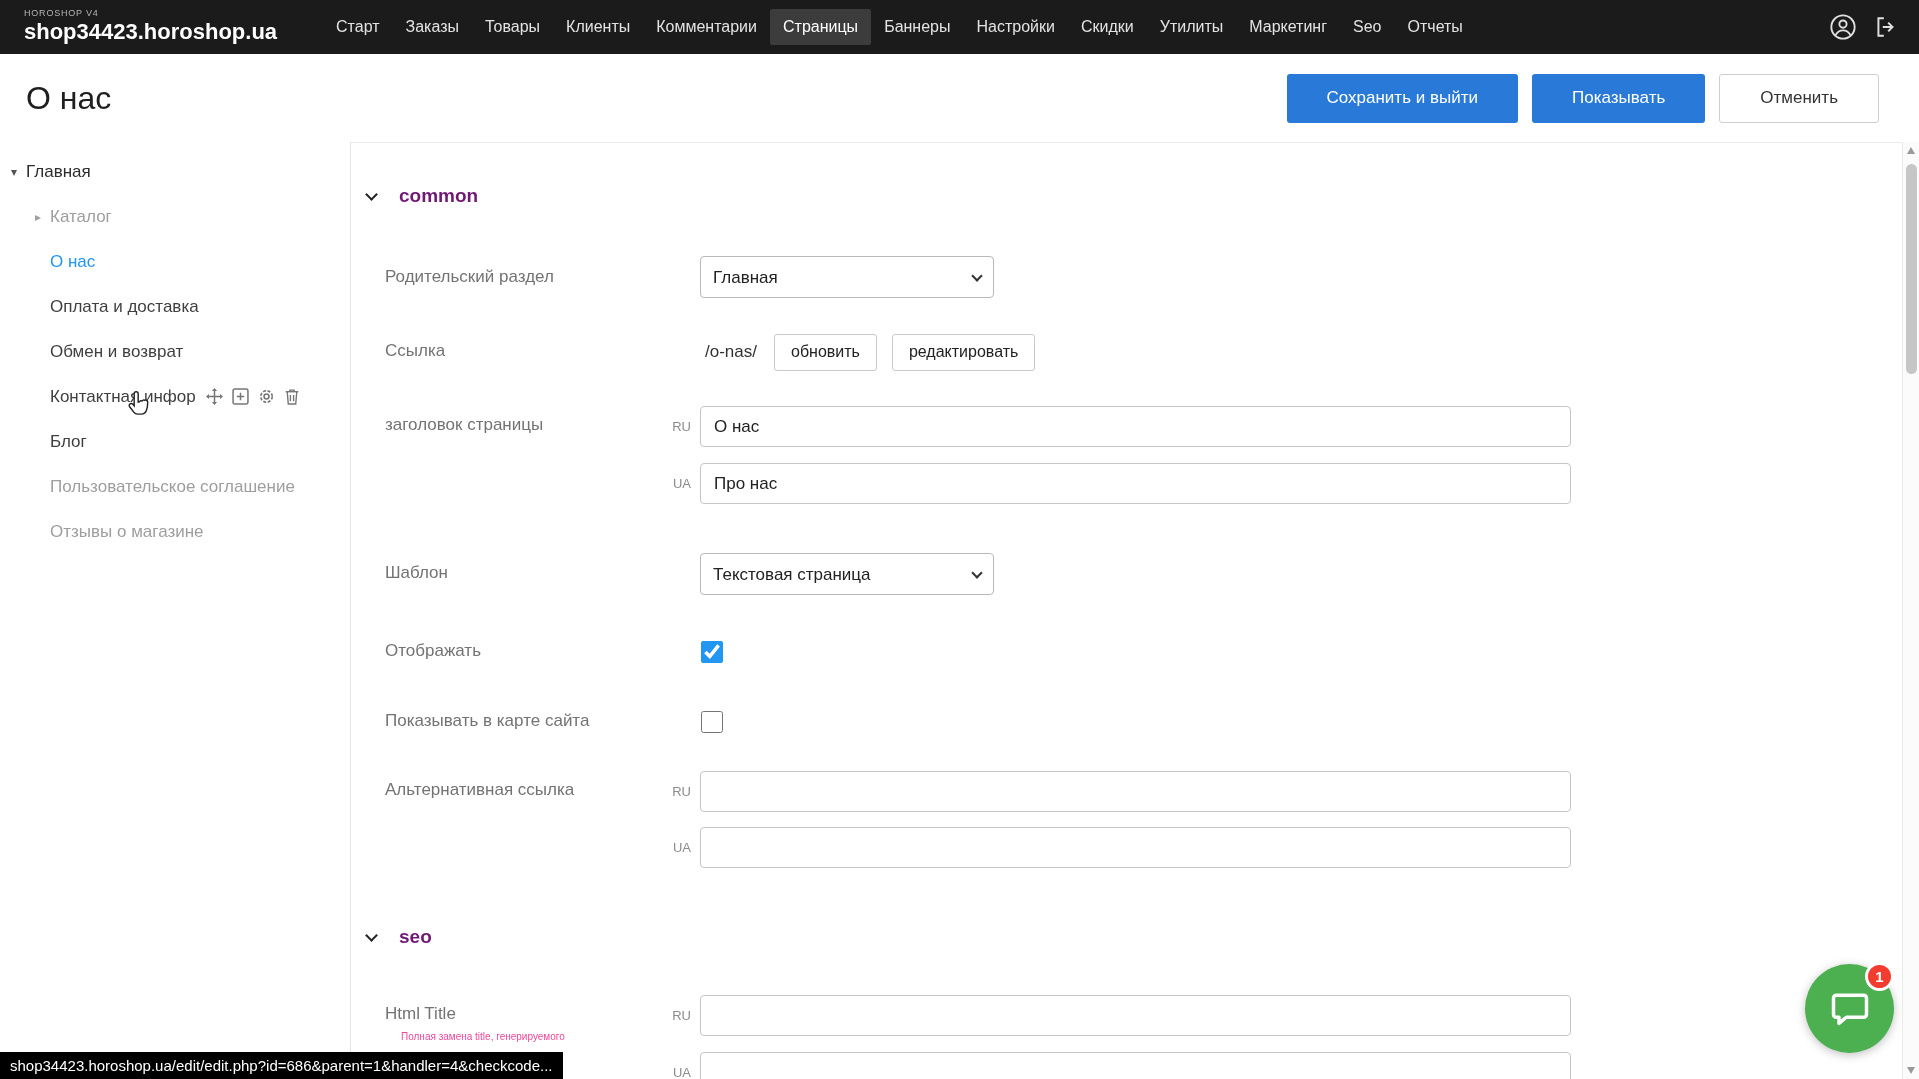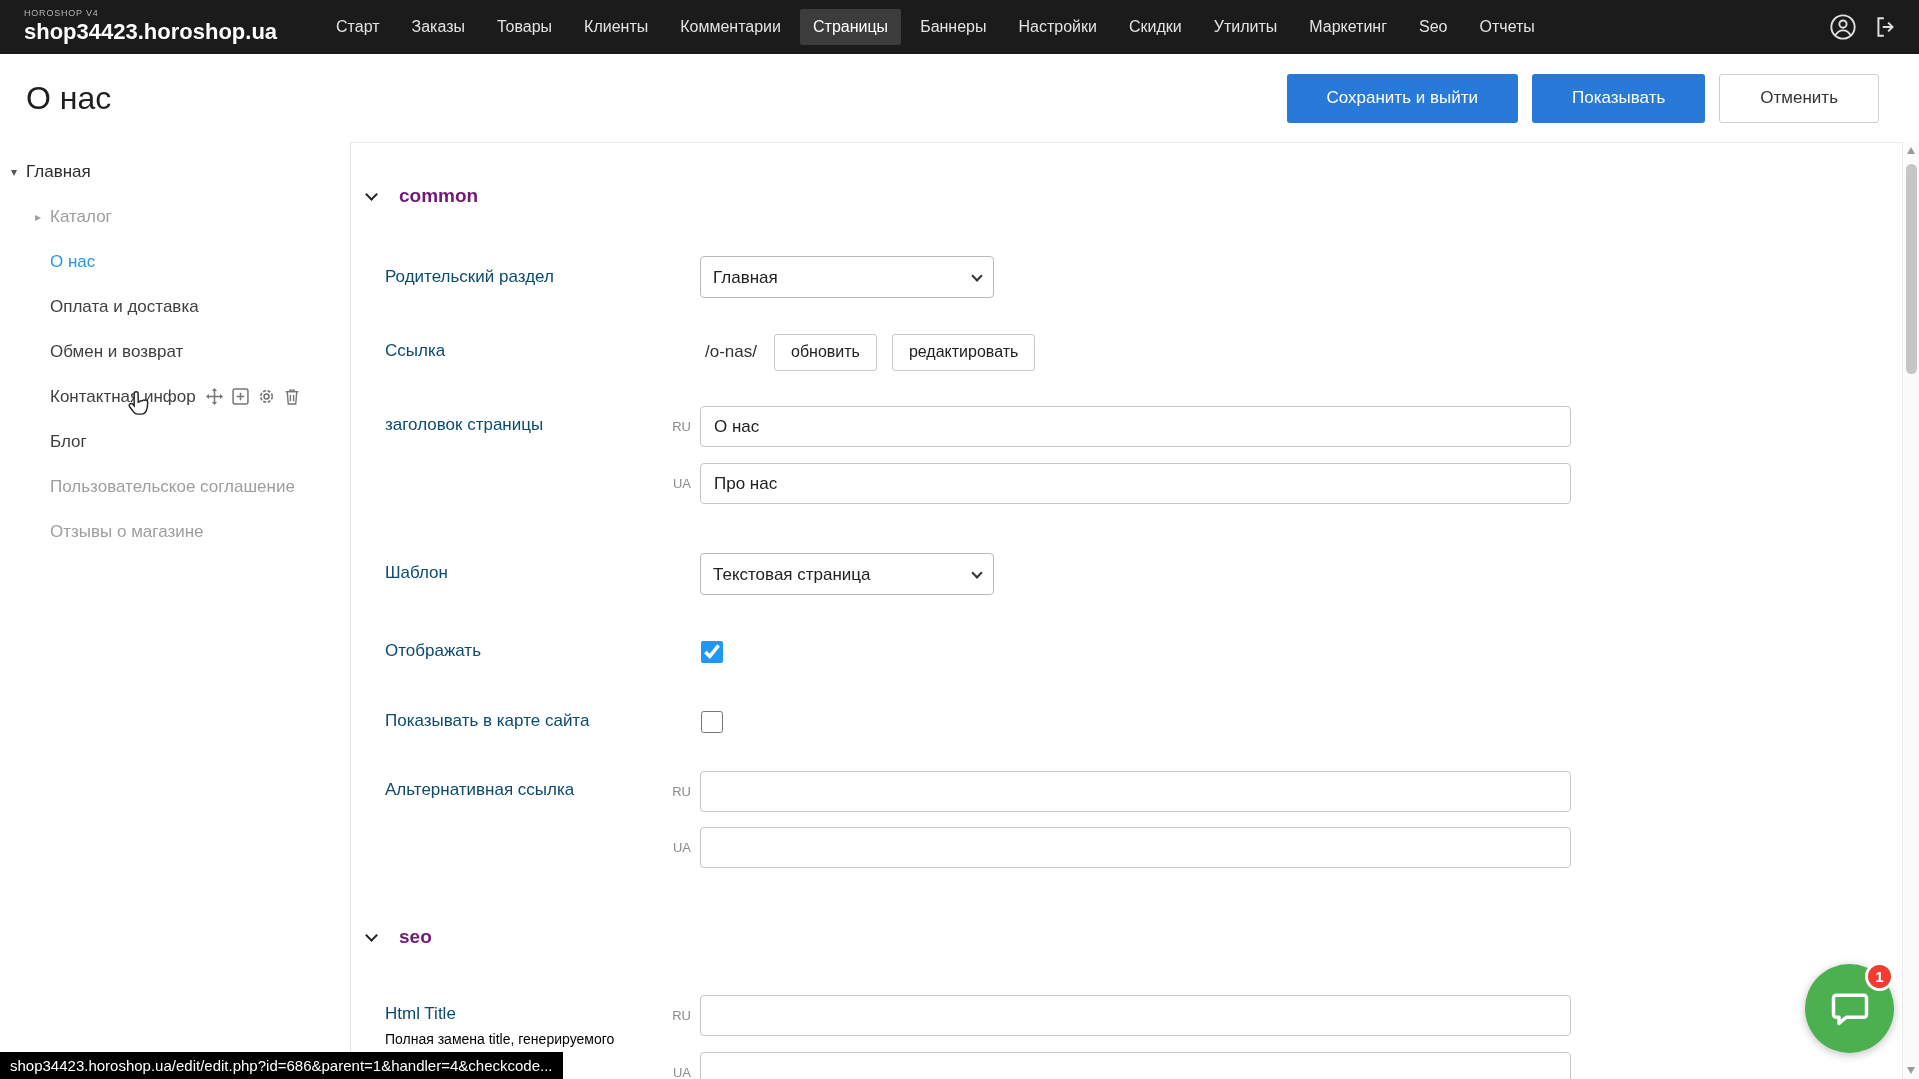"Старт" .topmenu { gap: 6px -> 0 }
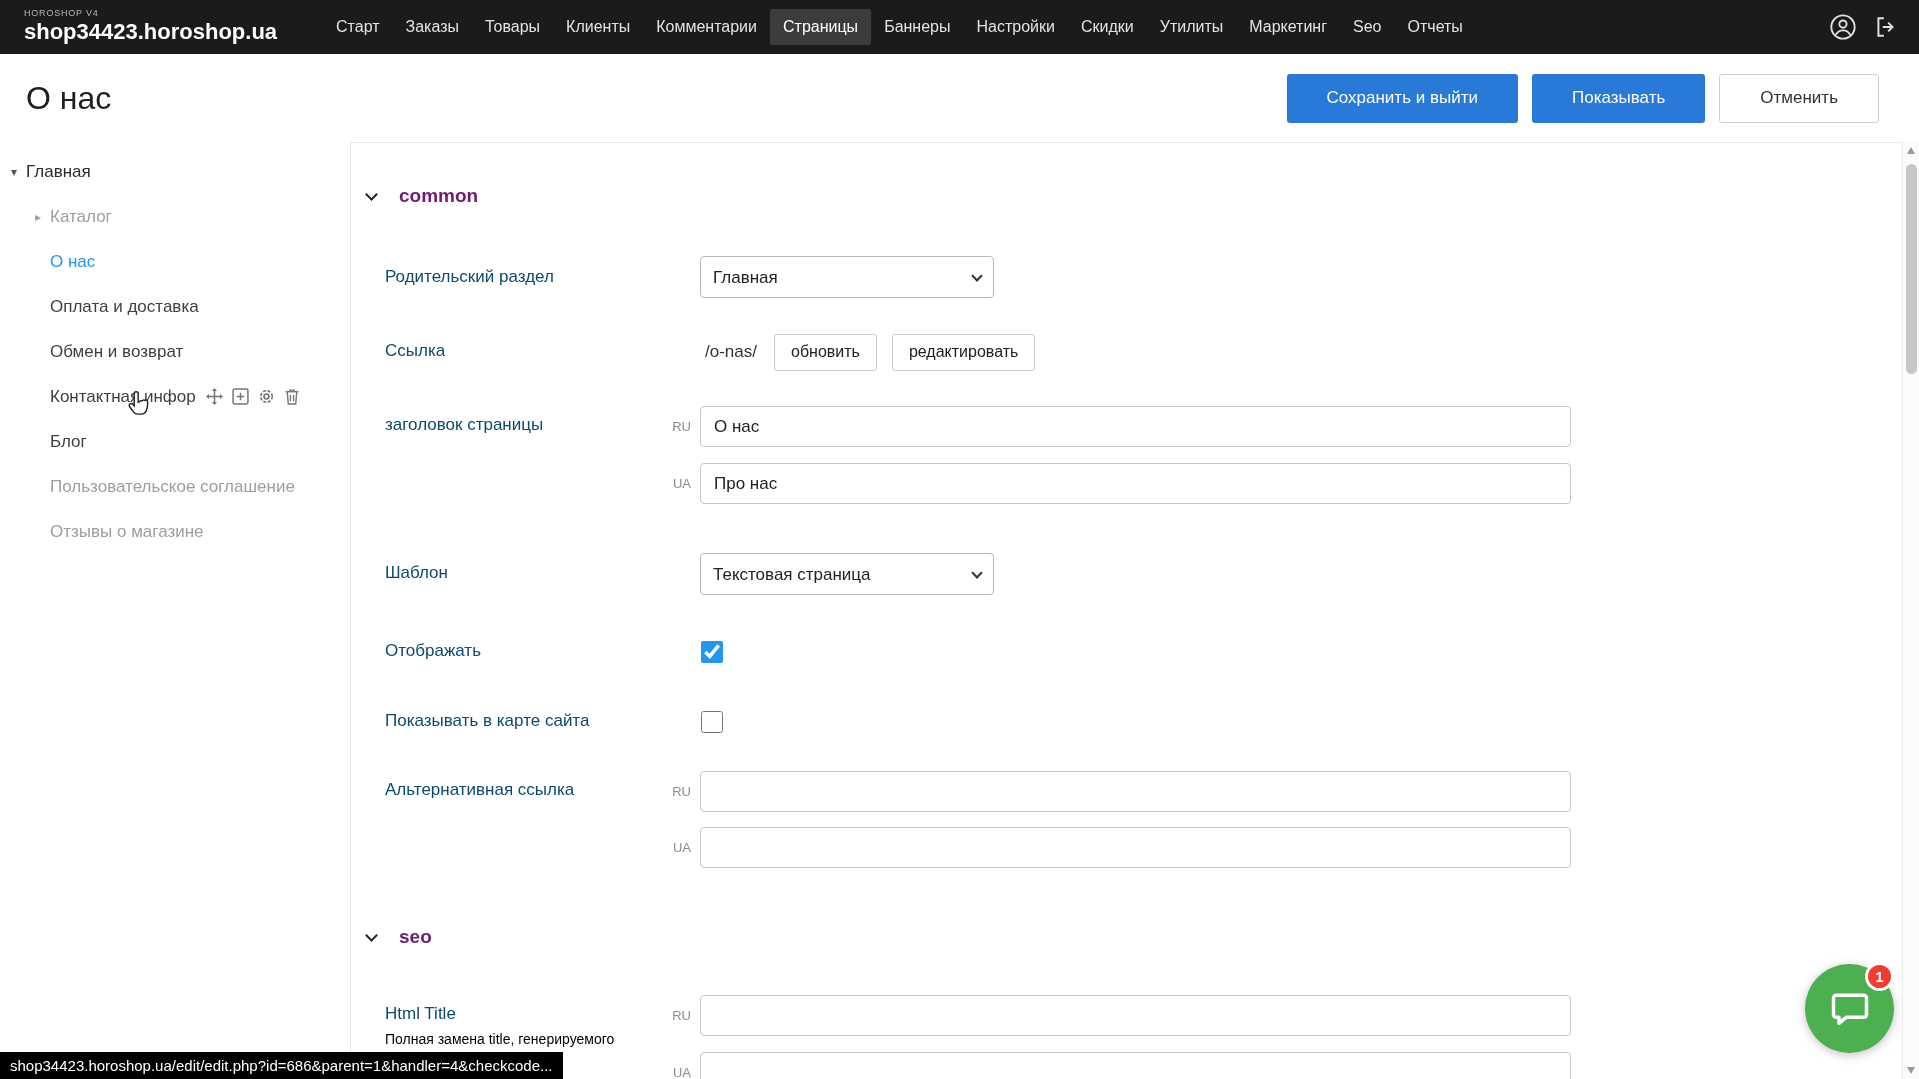"Родительский раздел" .flabel { color: #0c4a6e -> #737373 }
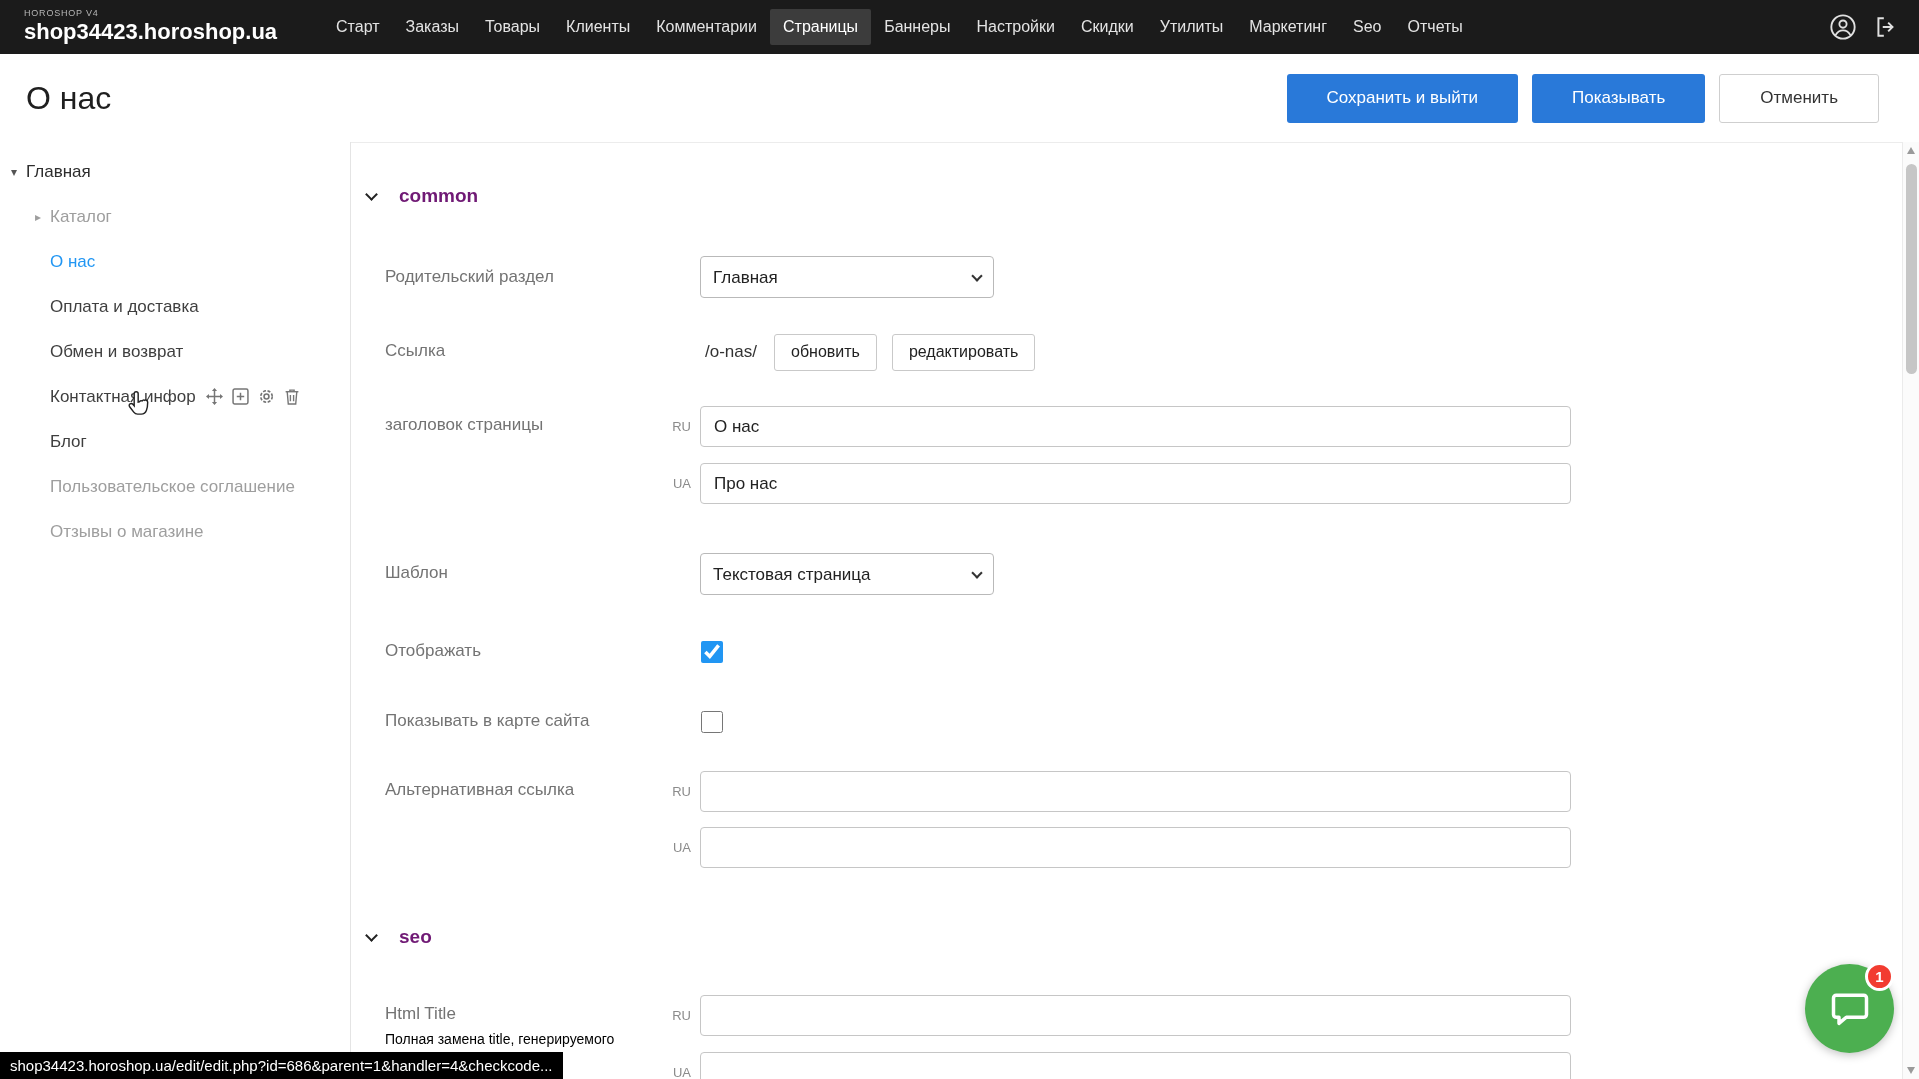"Полная замена title, генерируемого" .hint { color: #000000 -> #ec4899; font-size: 14px -> 10px; left: 34px -> 50px }
